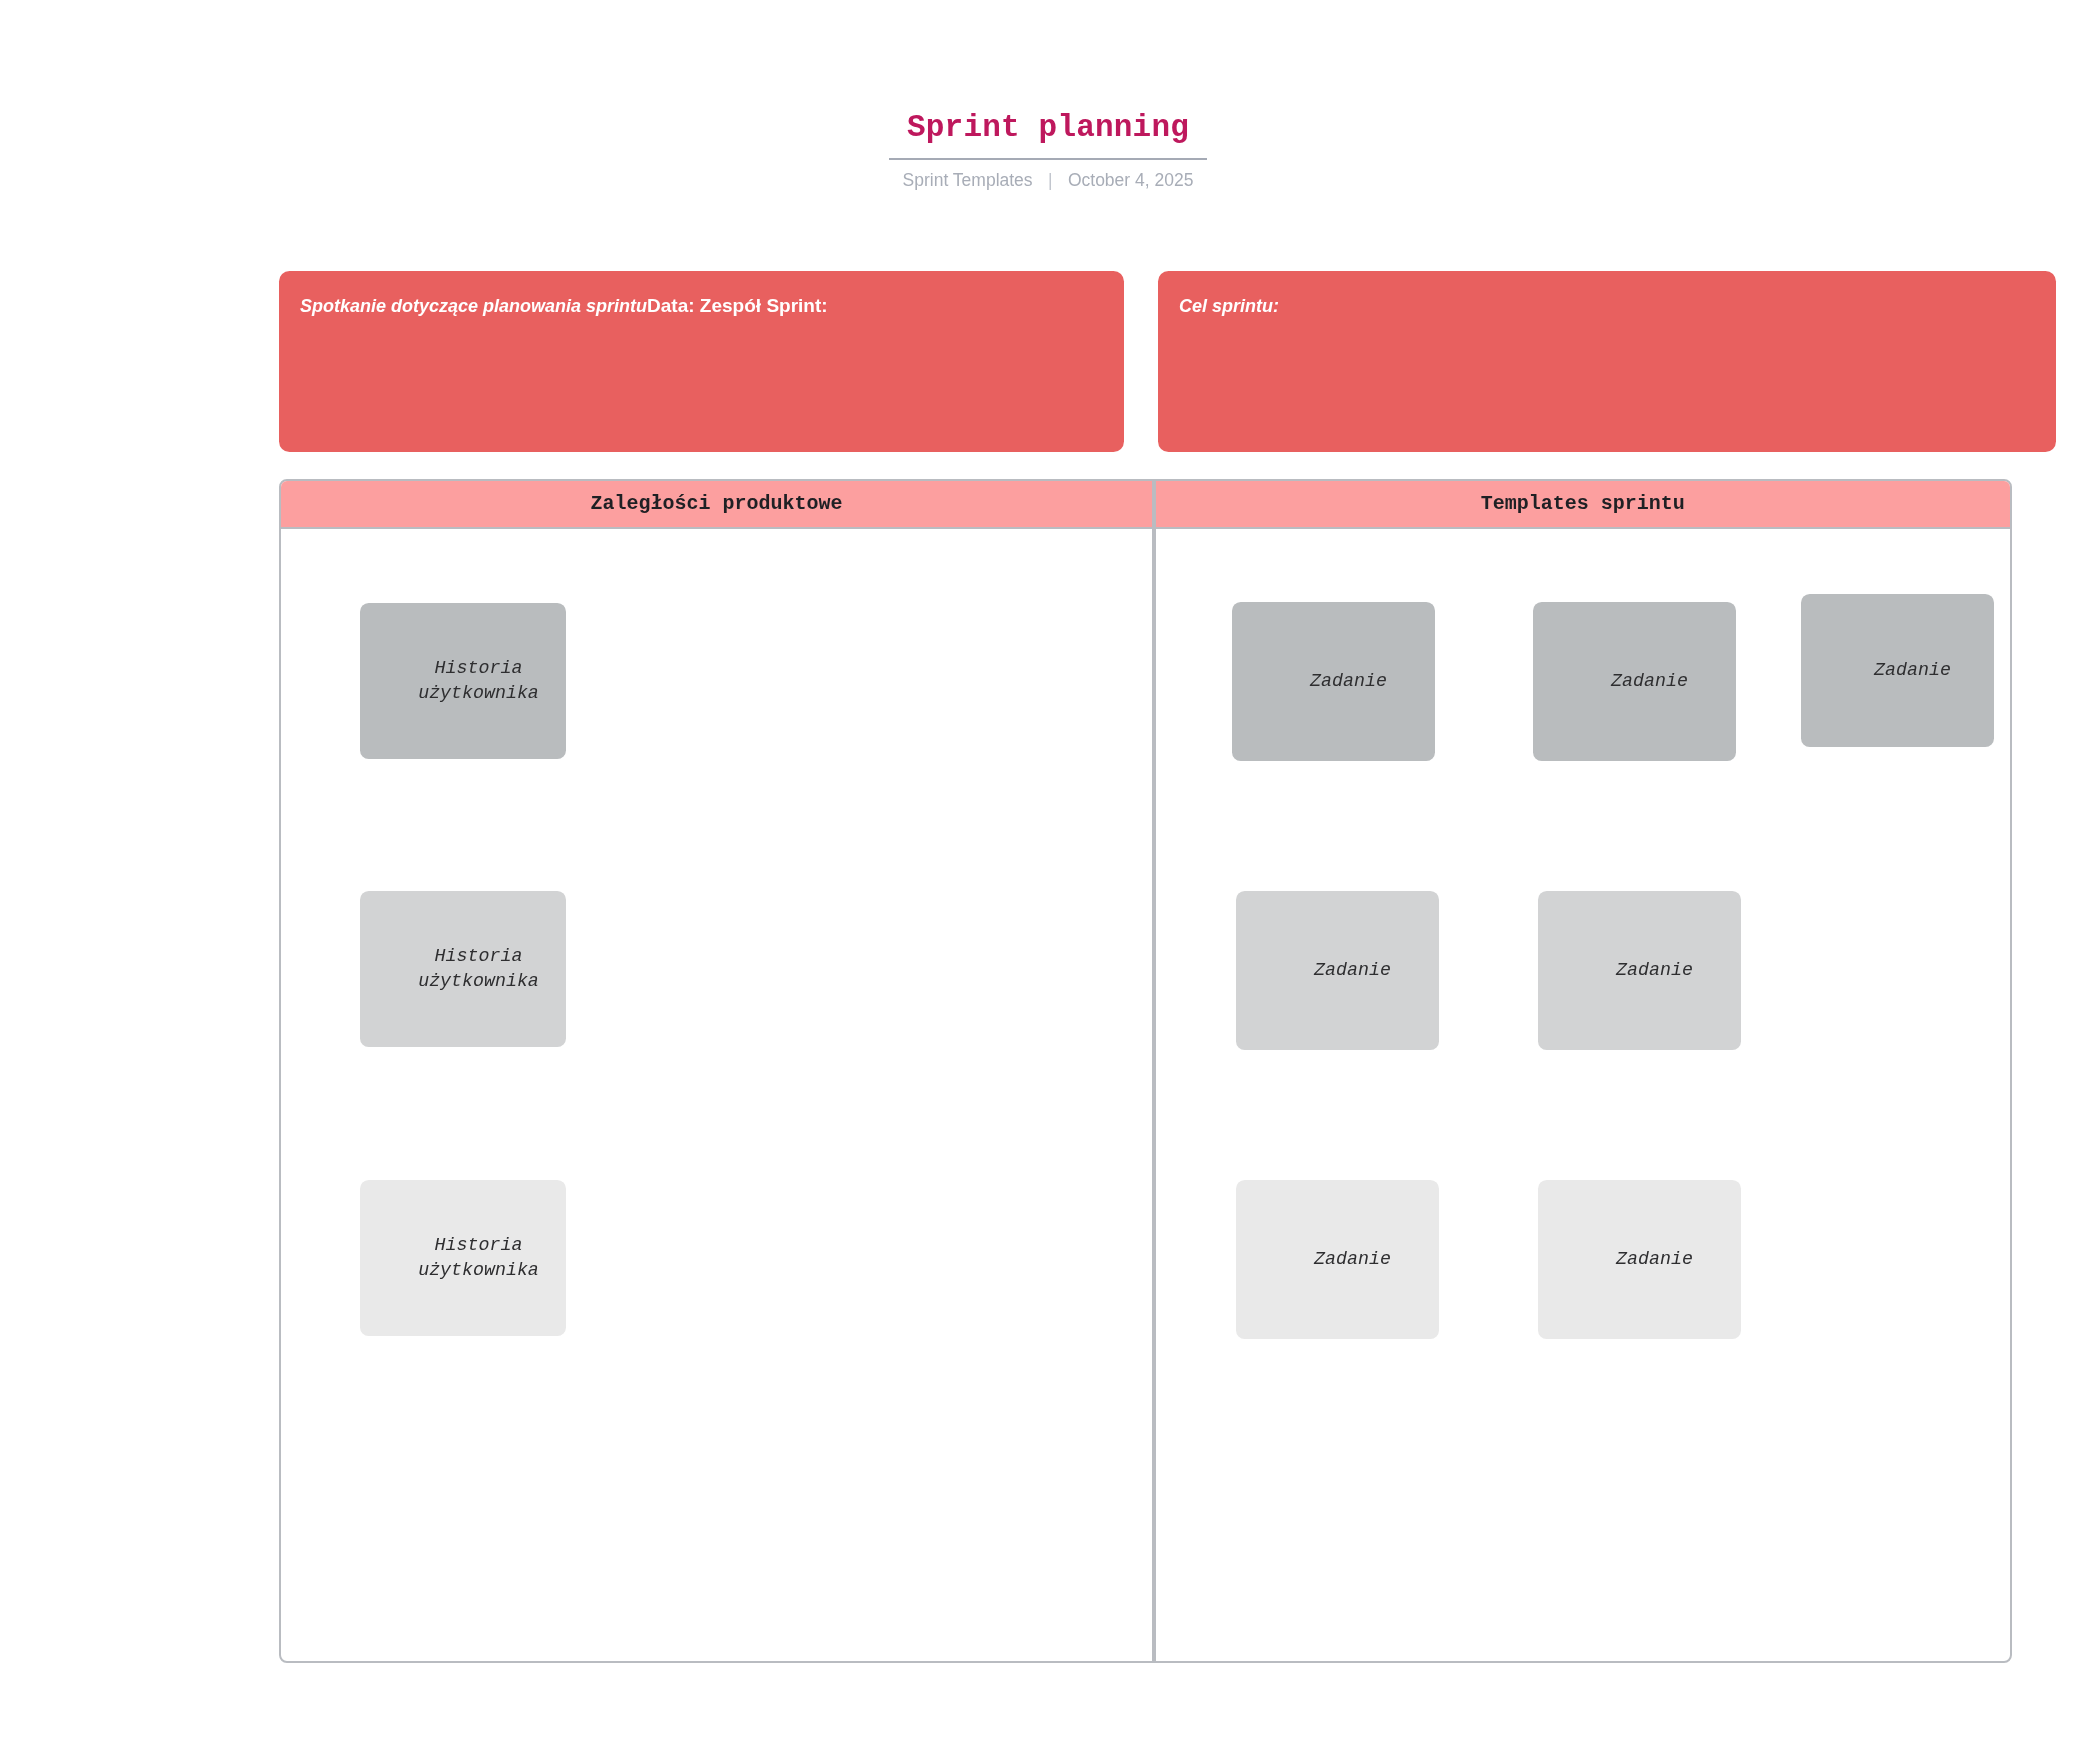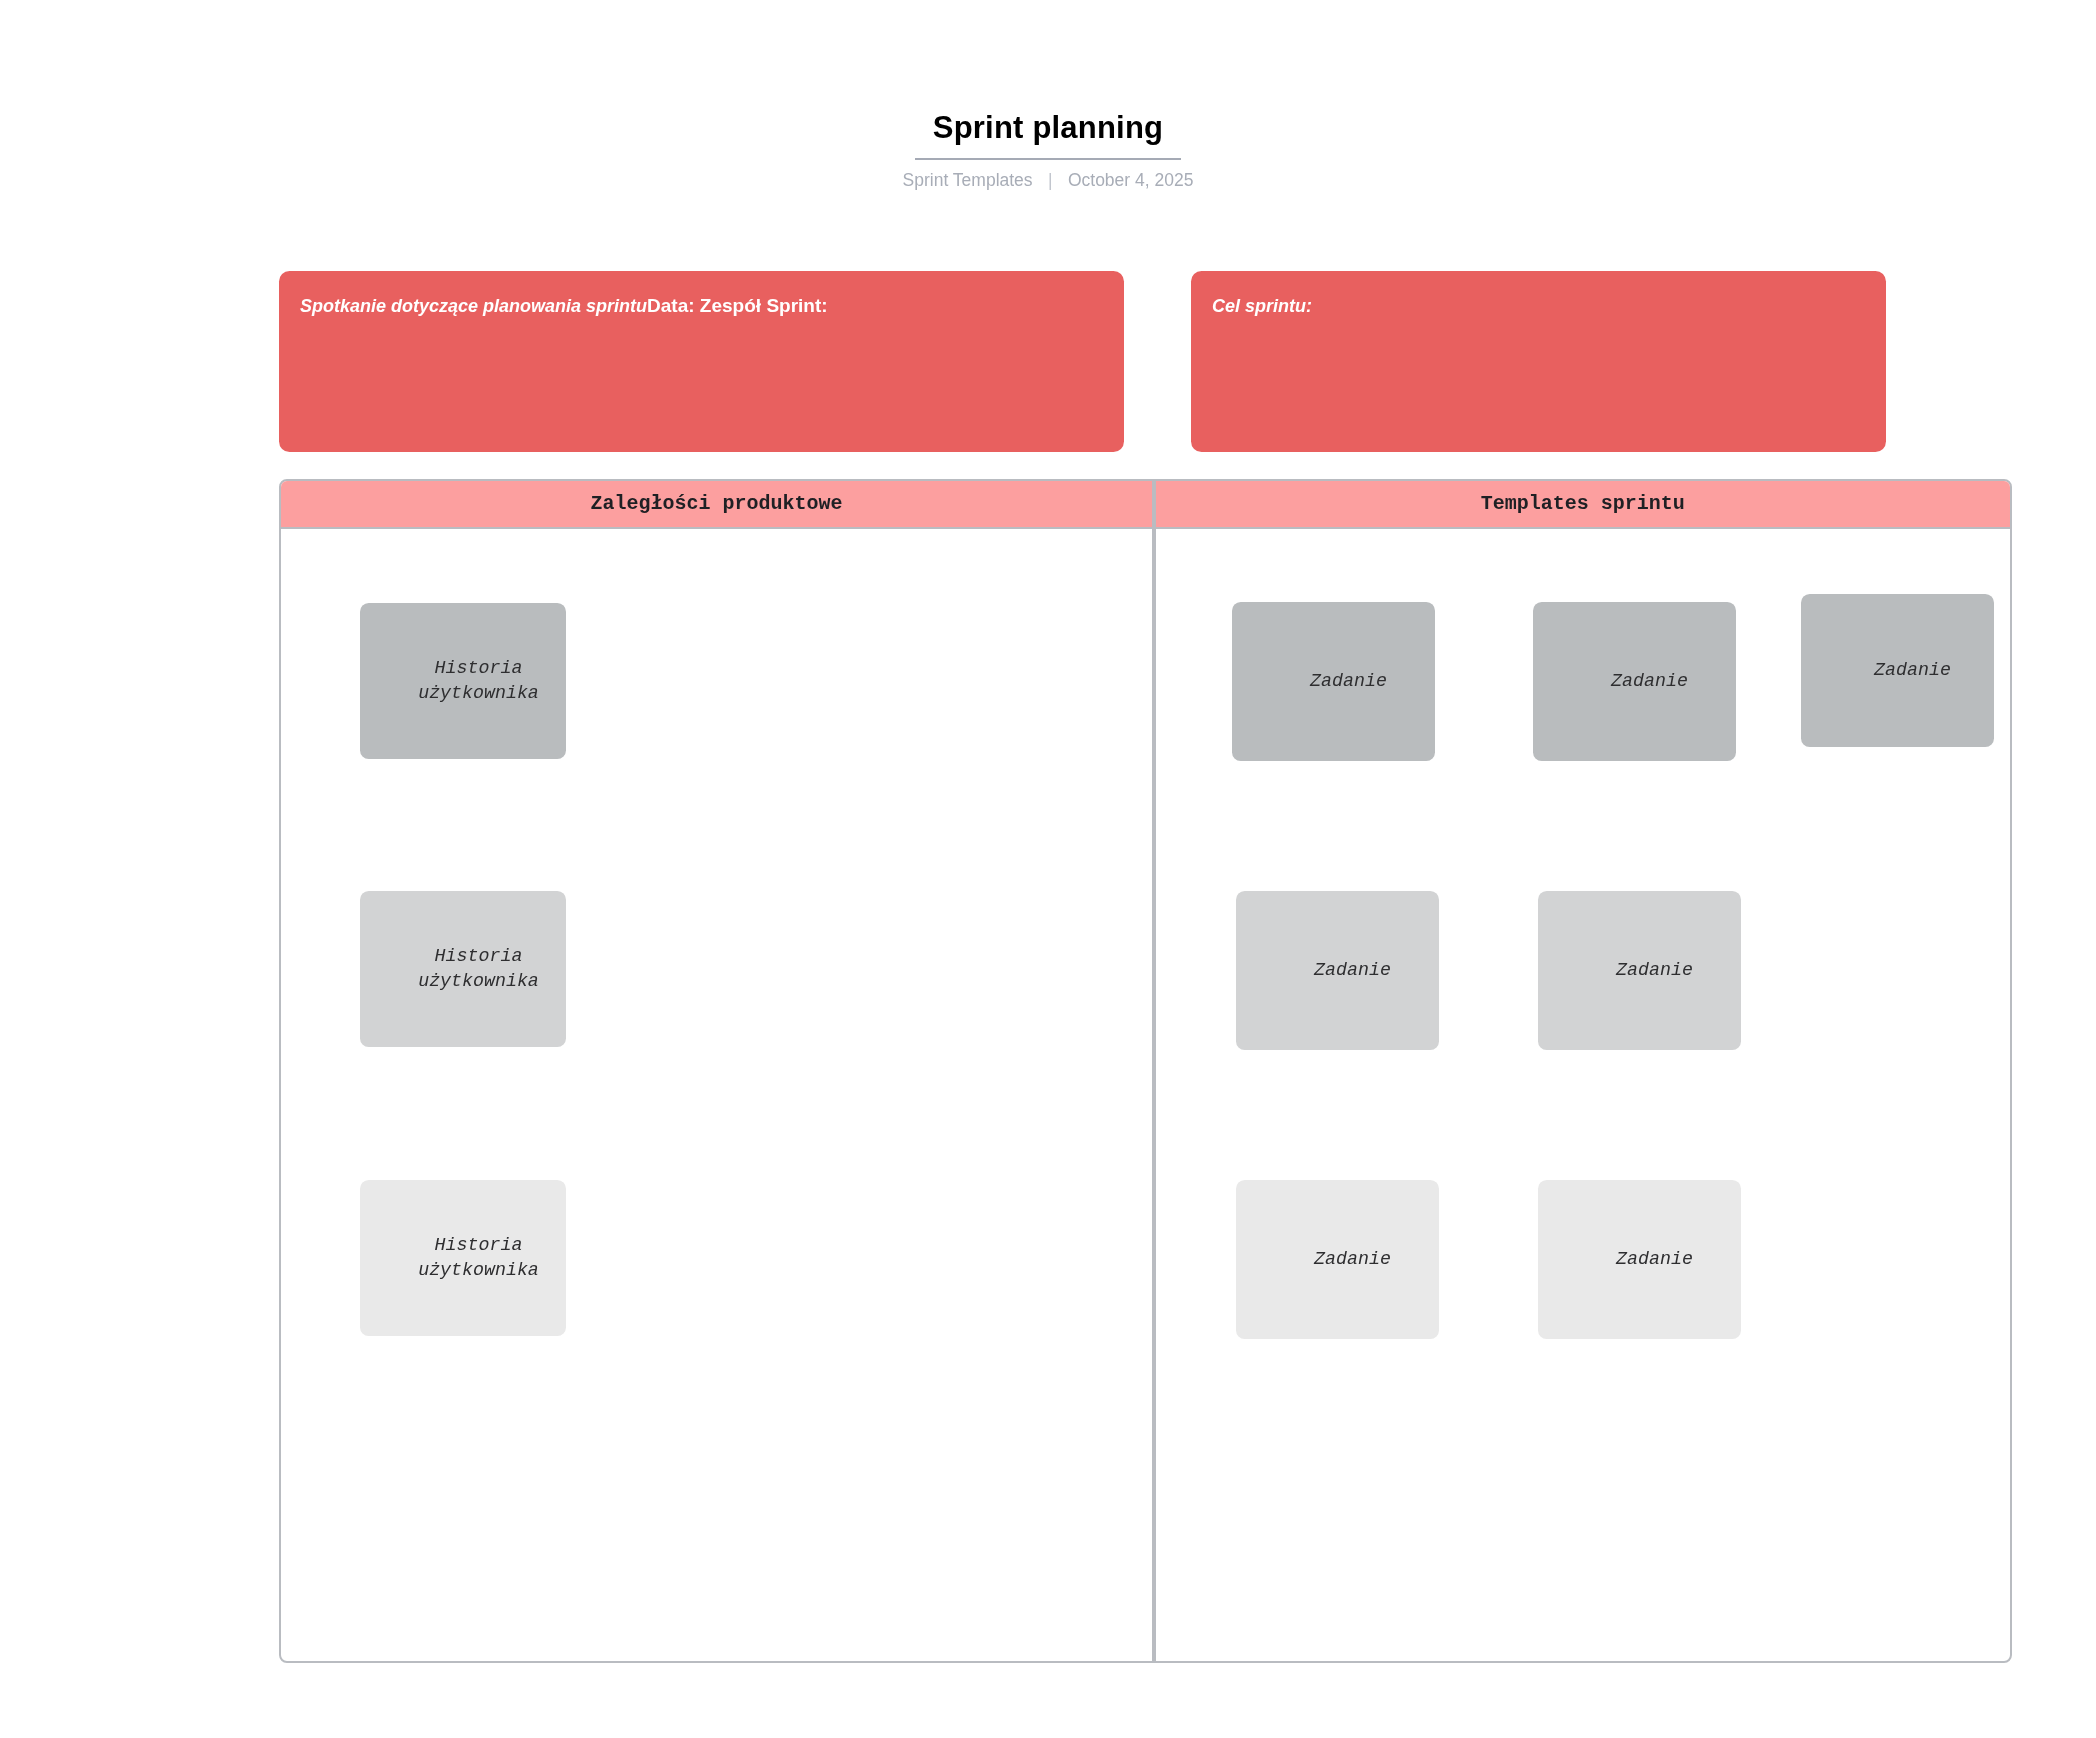"Sprint planning" .page-title { color: #000000 -> #be185d; font-family: none -> Liberation Mono, monospace }
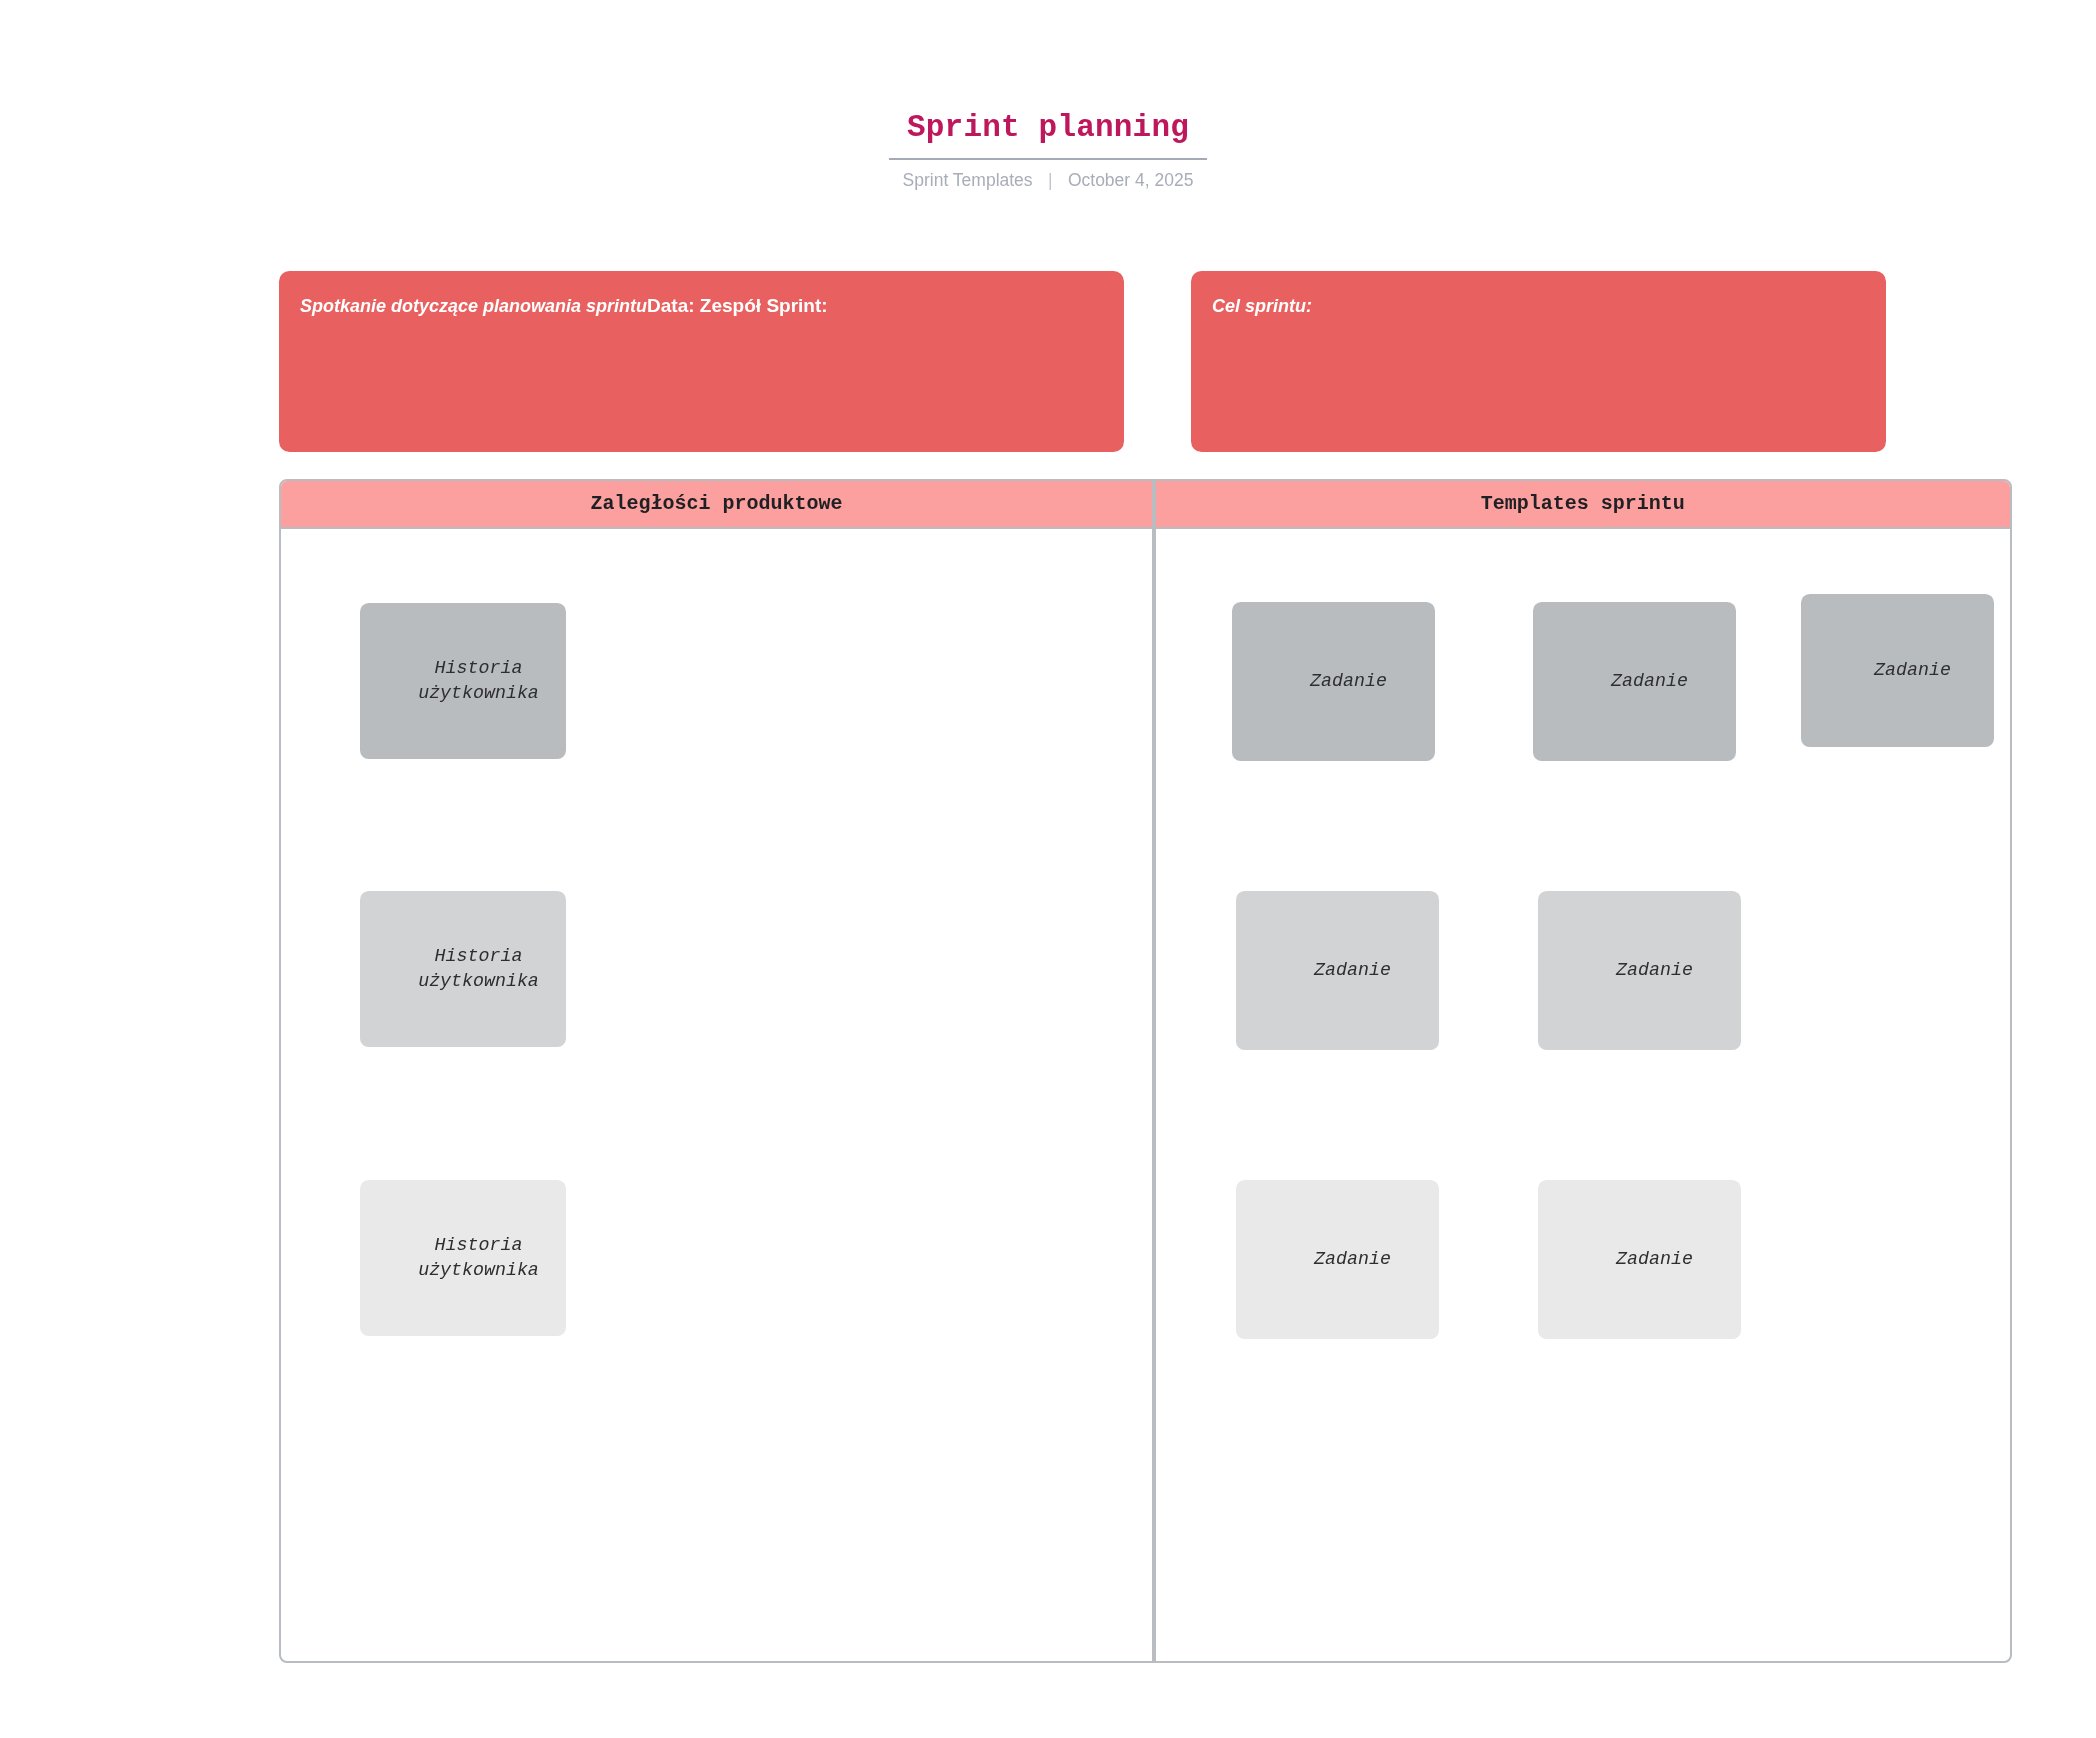"Cel sprintu:" .banner-right { left: 912px -> 879px; width: 695px -> 898px }
